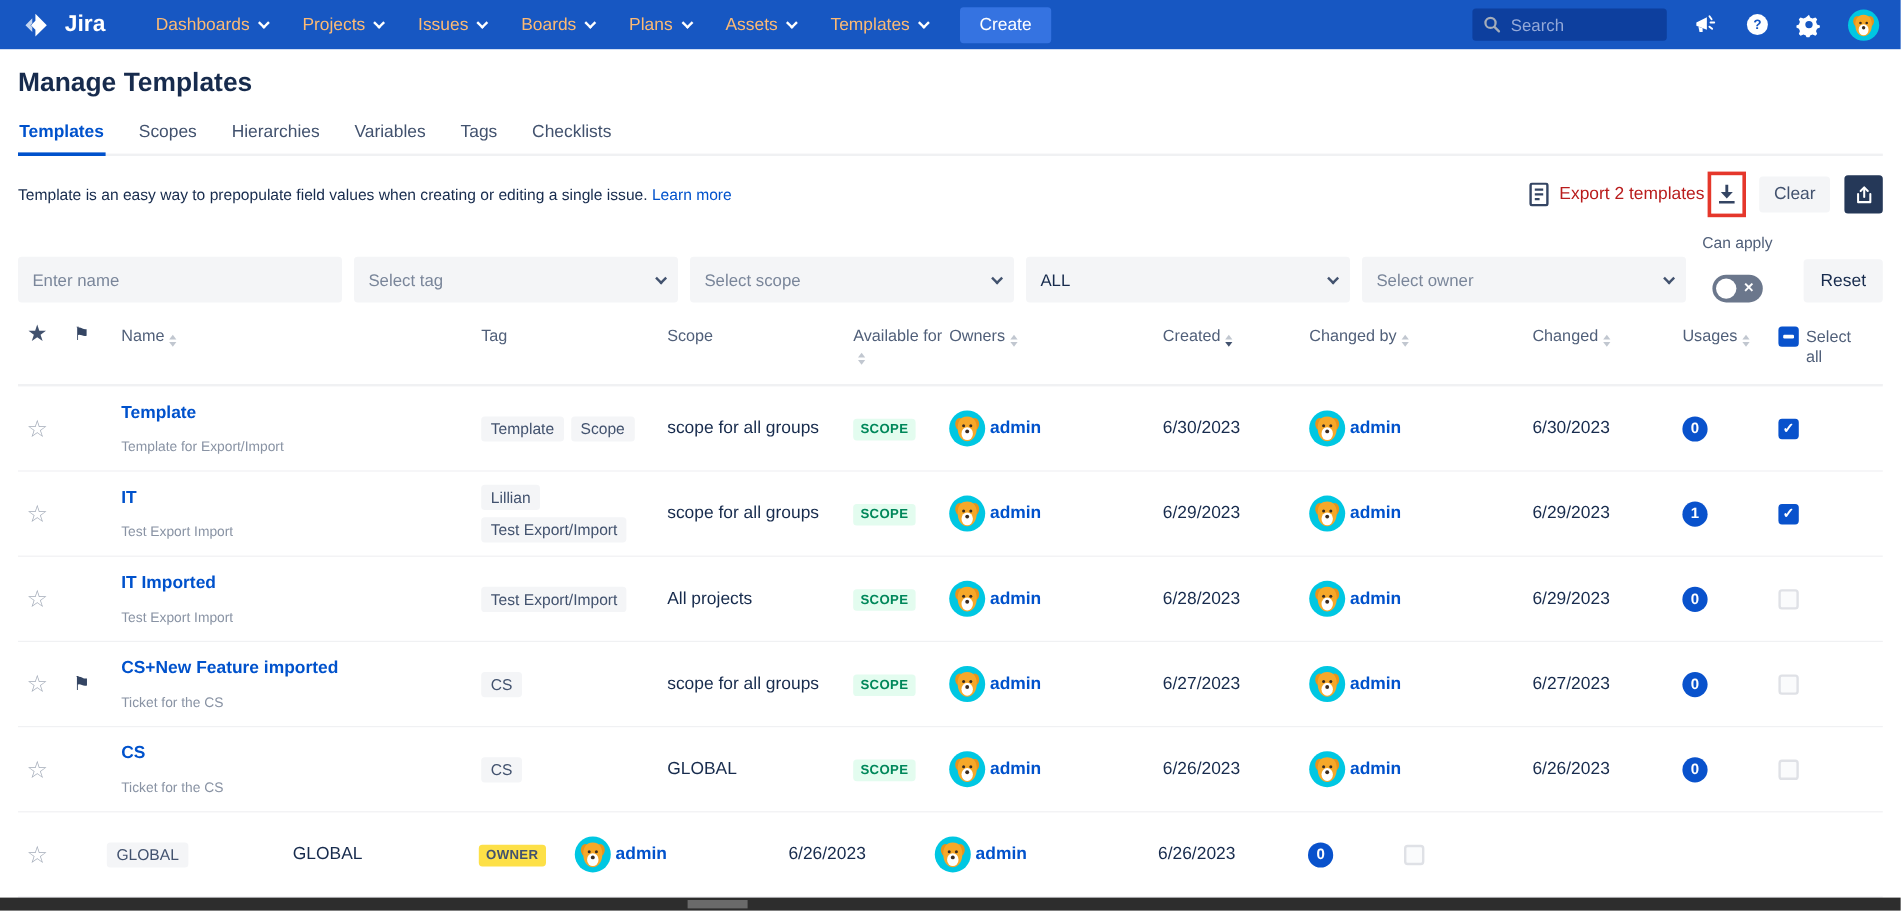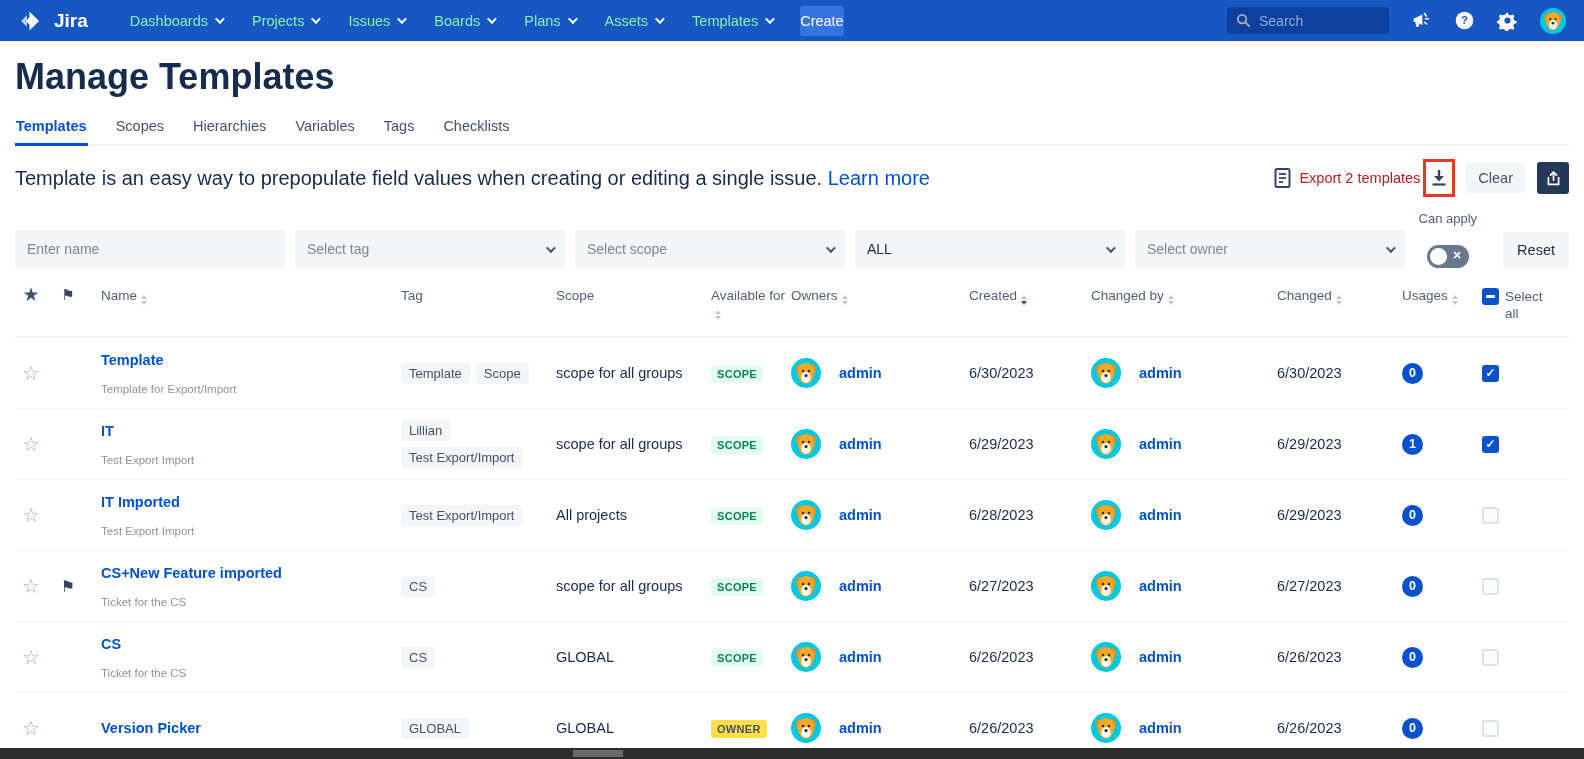"Dashboards" .nav-item { color: #86efac -> #fdba74 }
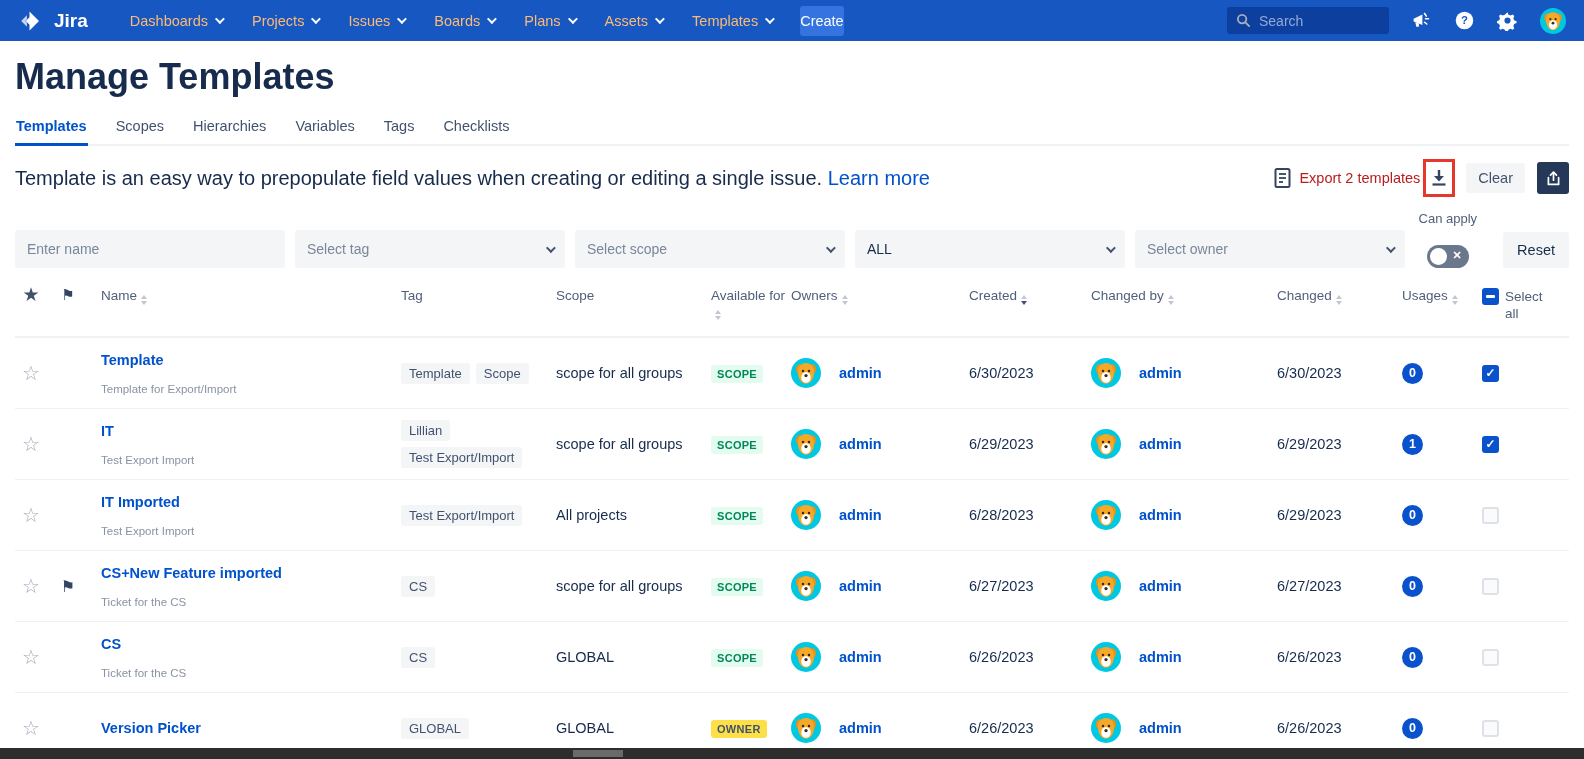"Create" .create-btn { padding: 7px 0 -> 7px 16px }
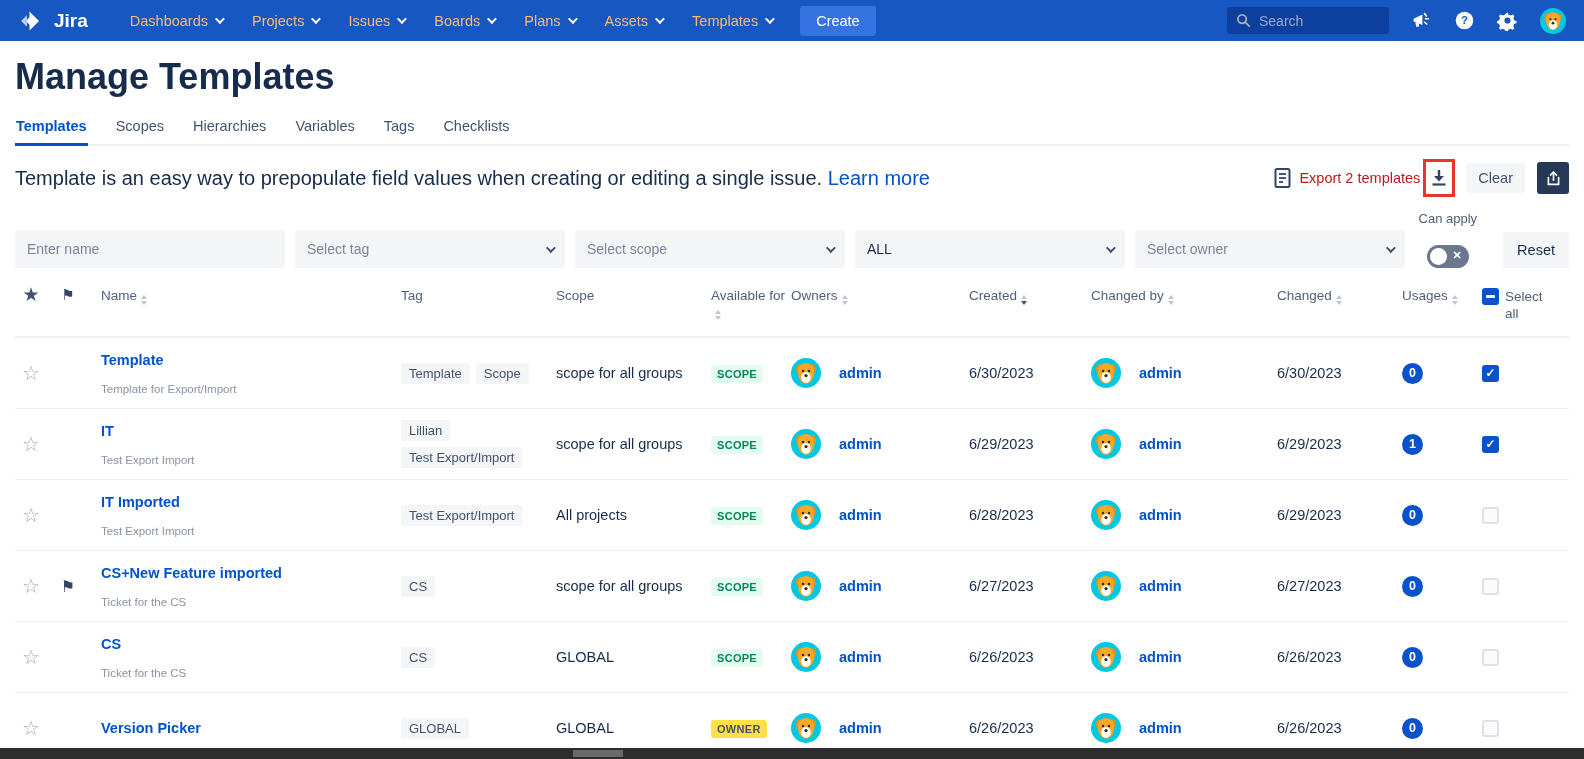"Manage Templates" .page-title { font-size: 36px -> 22px }
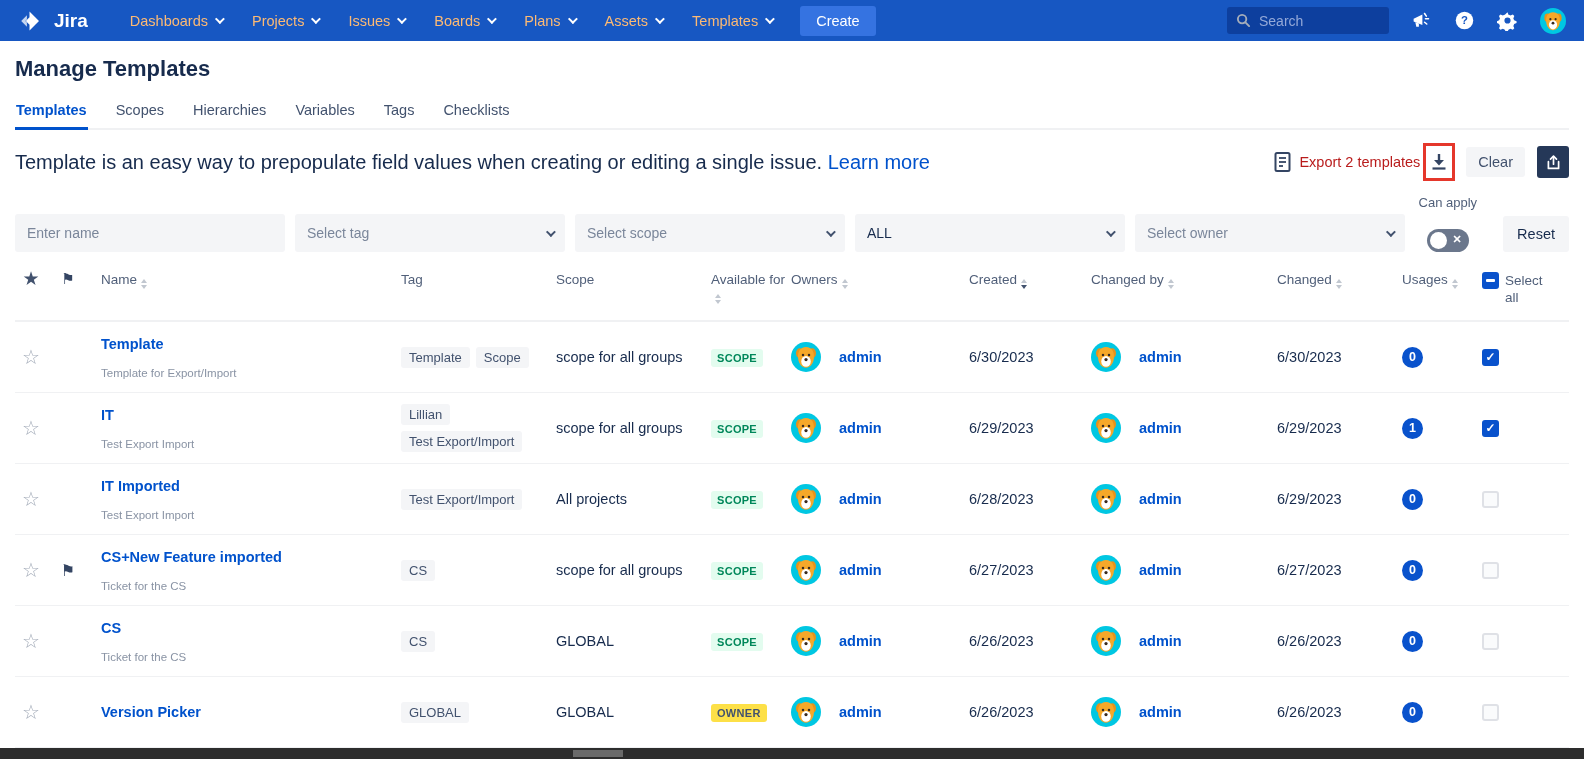"Template is an easy way" .desc-text { font-size: 20px -> 13px }
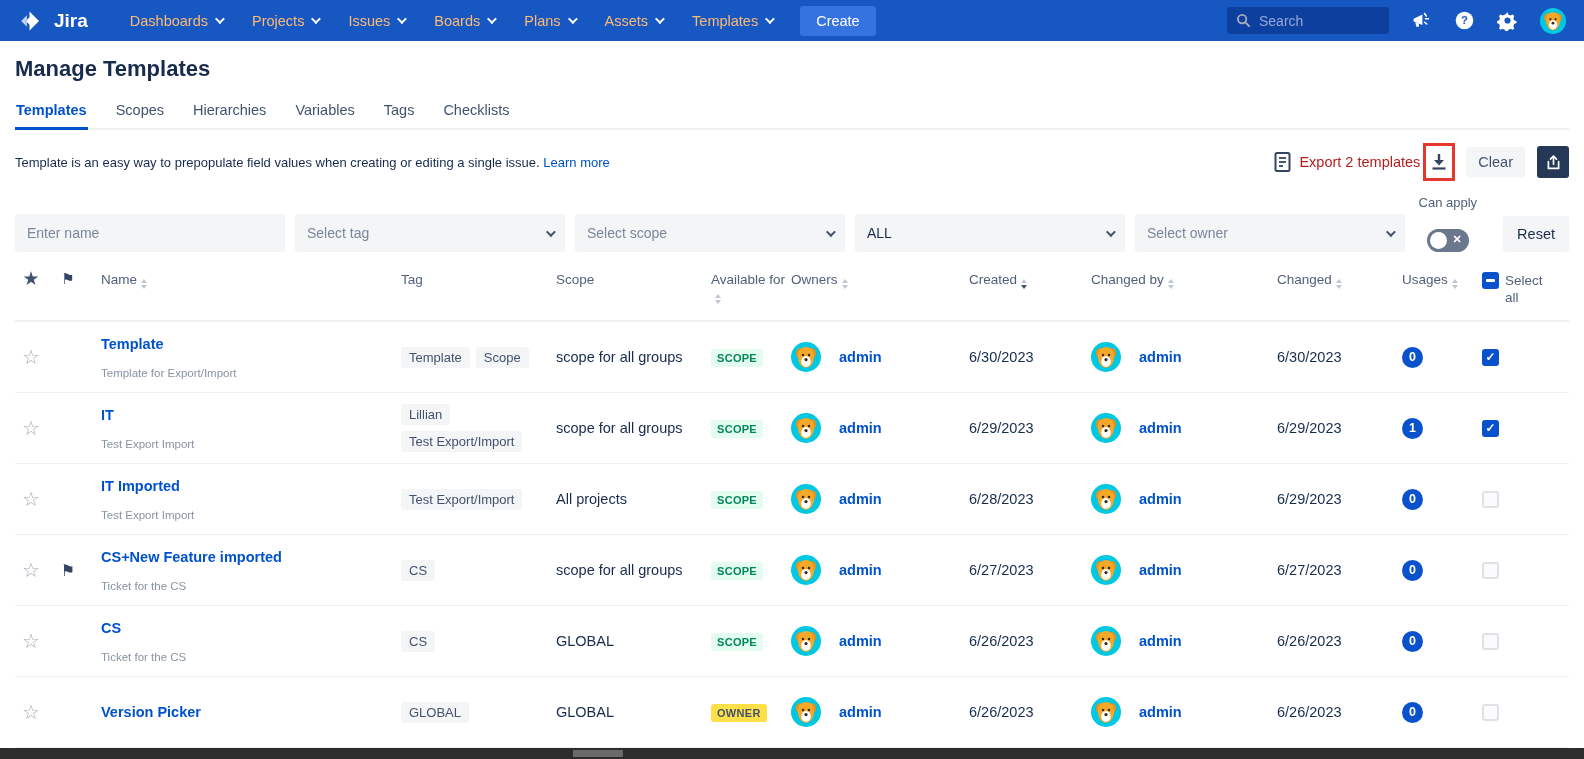"admin" .owner { gap: 18px -> 4px }
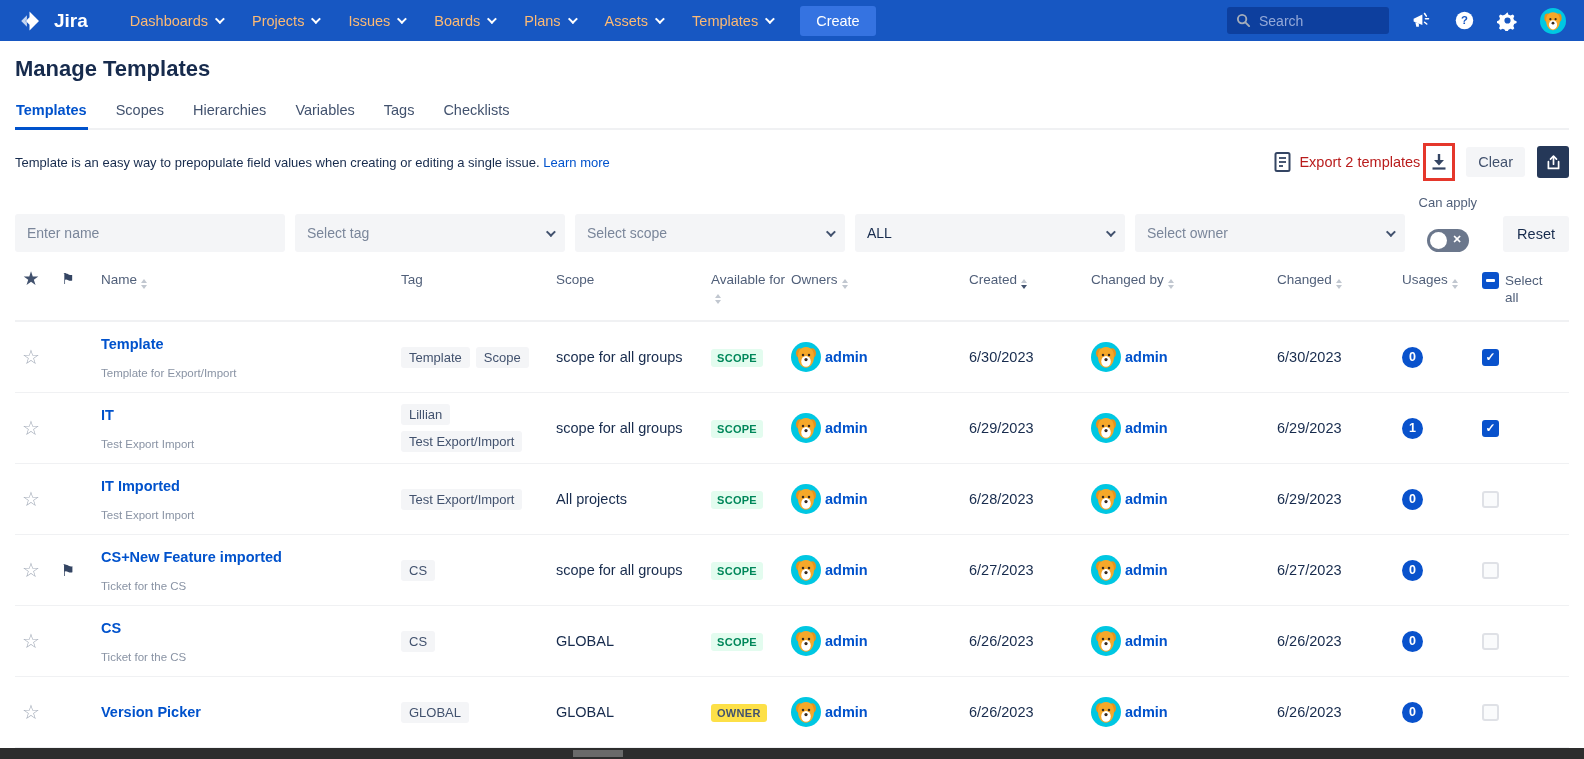"Version Picker" div.col { html: <div> <a>Version Picker</a> </div> -> none }
